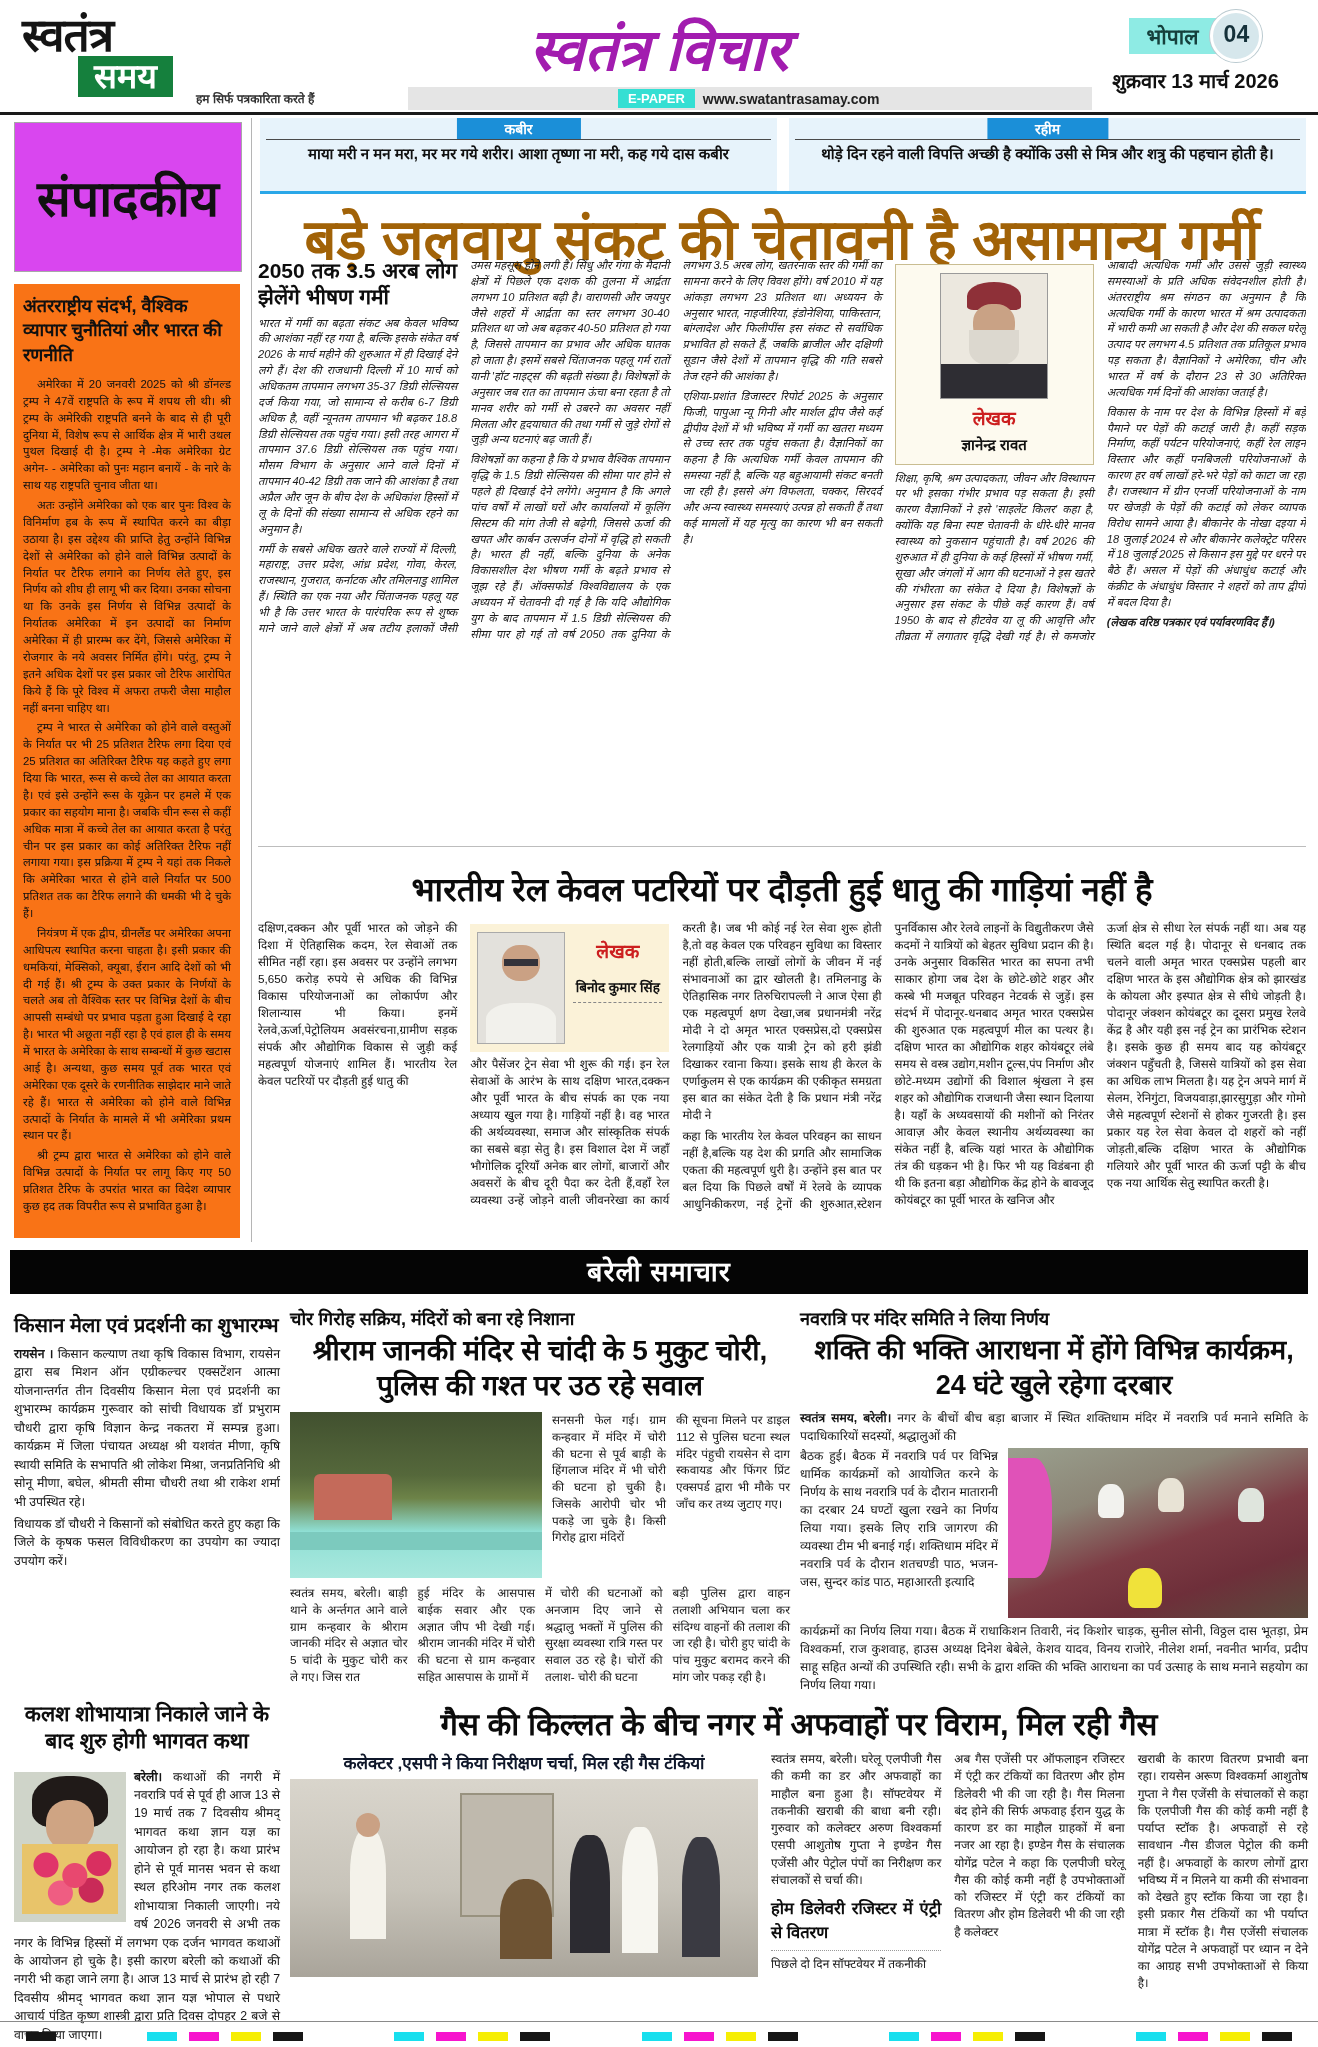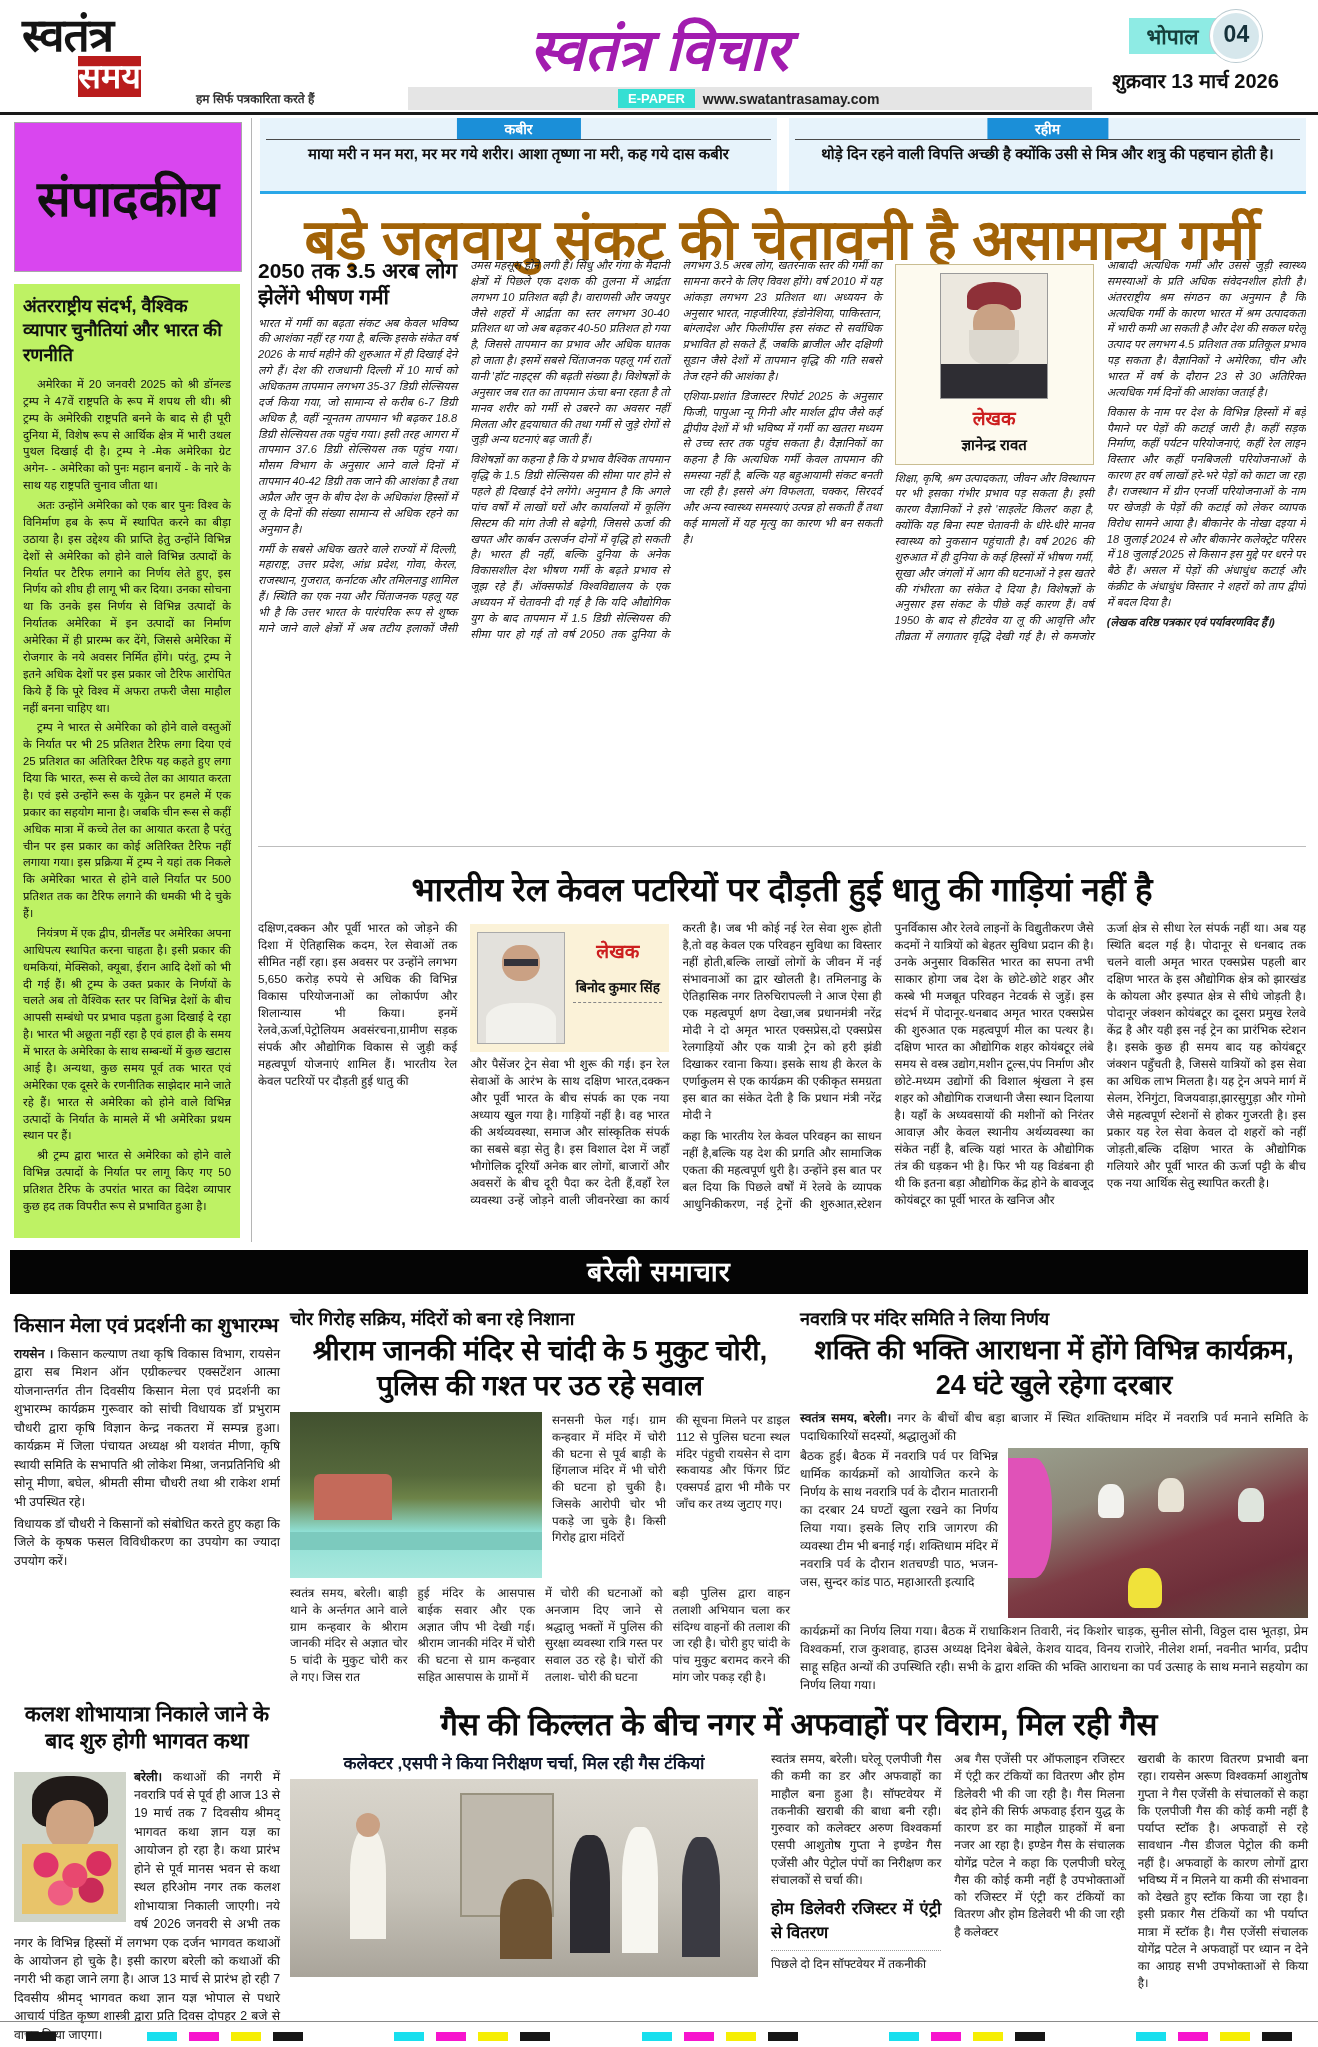"समय" .logo-red { background: #b91c1c -> #15803d; padding: 2px 0 -> 2px 16px }
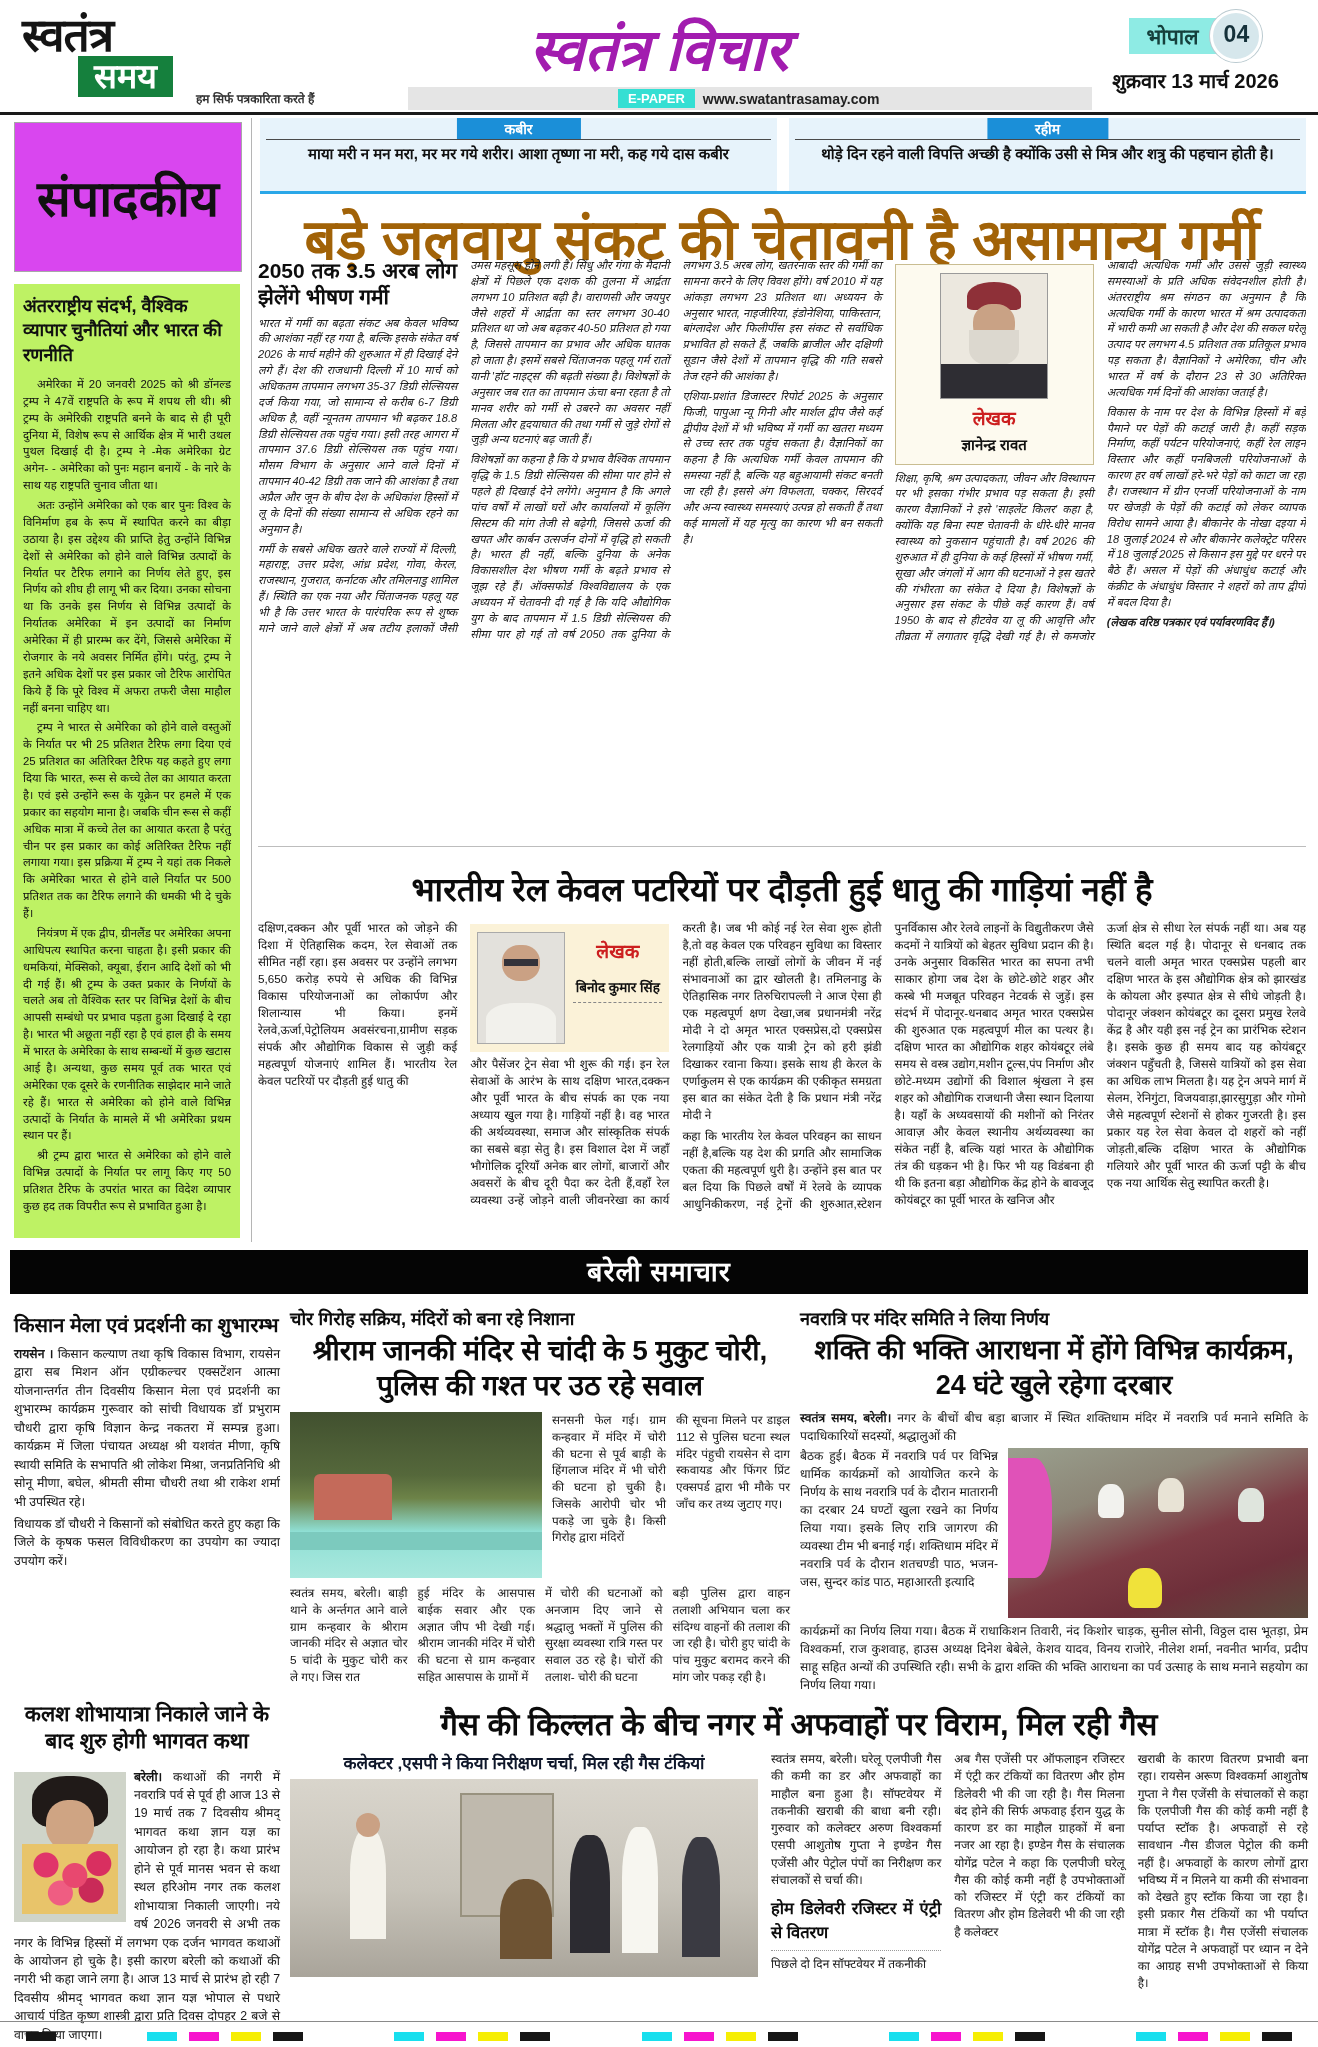"अंतरराष्ट्रीय संदर्भ, वैश्विक व्यापार" .edit-body { background: #bef264 -> #f97316 }
